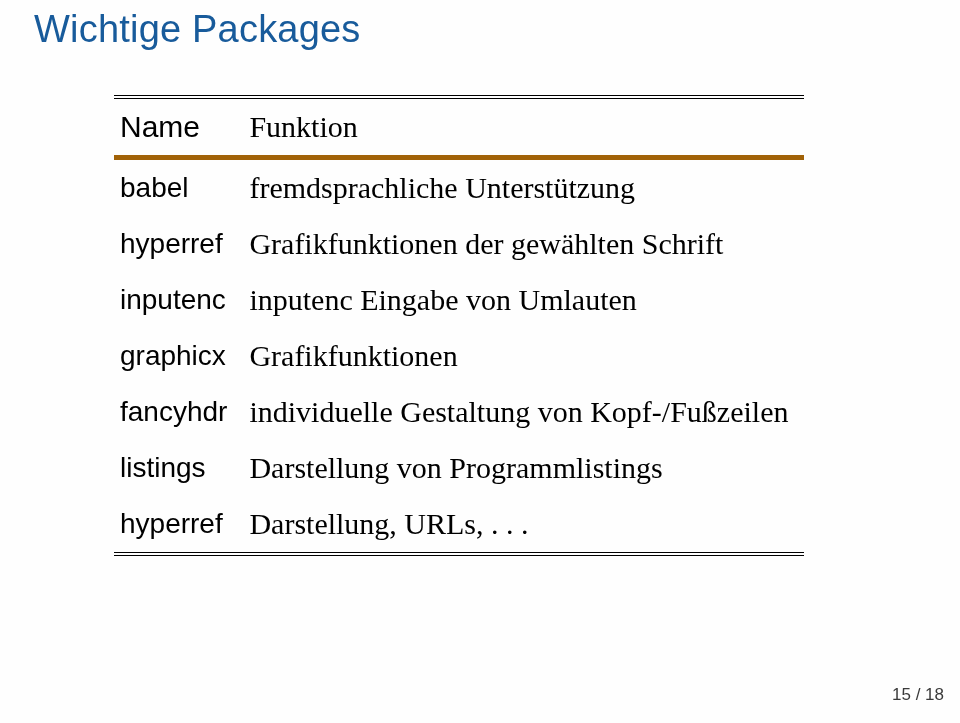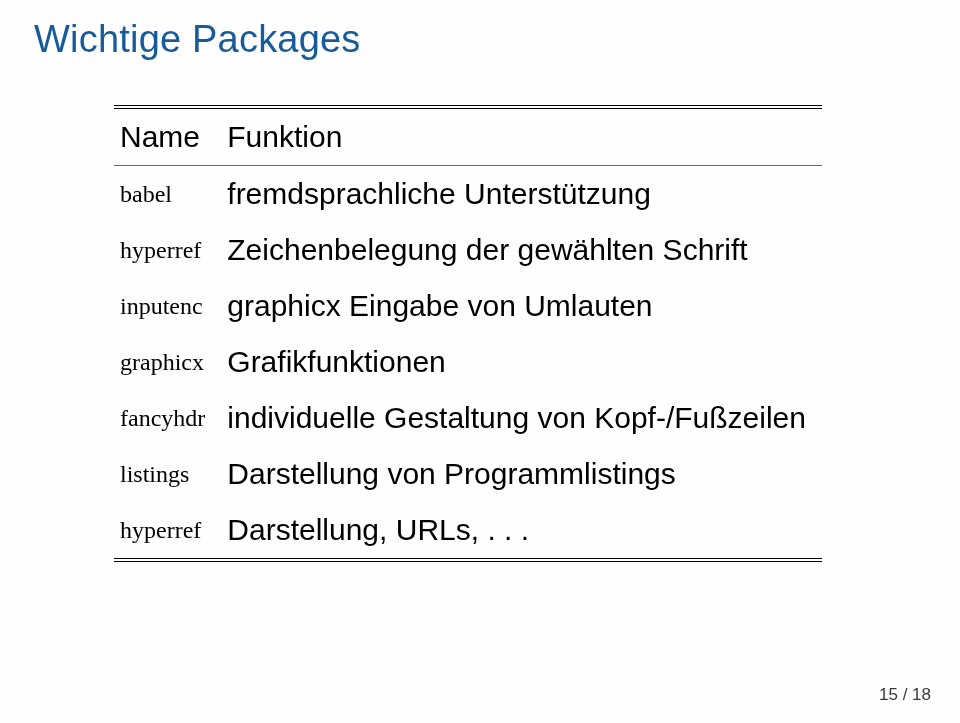"Wichtige Packages" .slide { padding: 18px 34px 0 34px -> 8px 34px 0 34px }
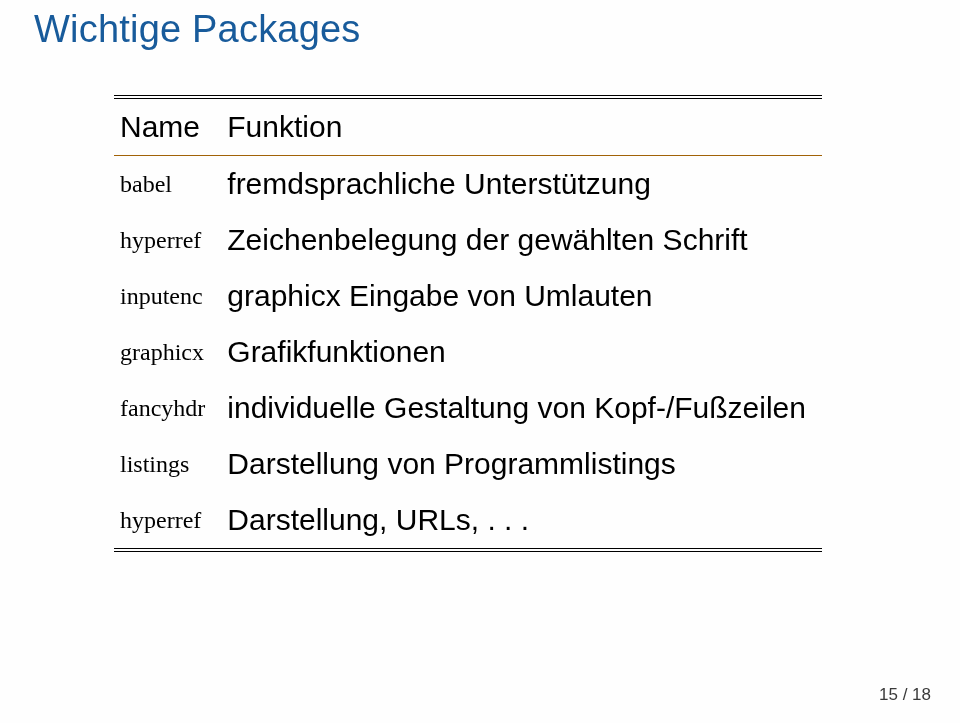"Name" .single-bottom { border-bottom: 1px solid #a16207 -> 5px solid #a16207 }
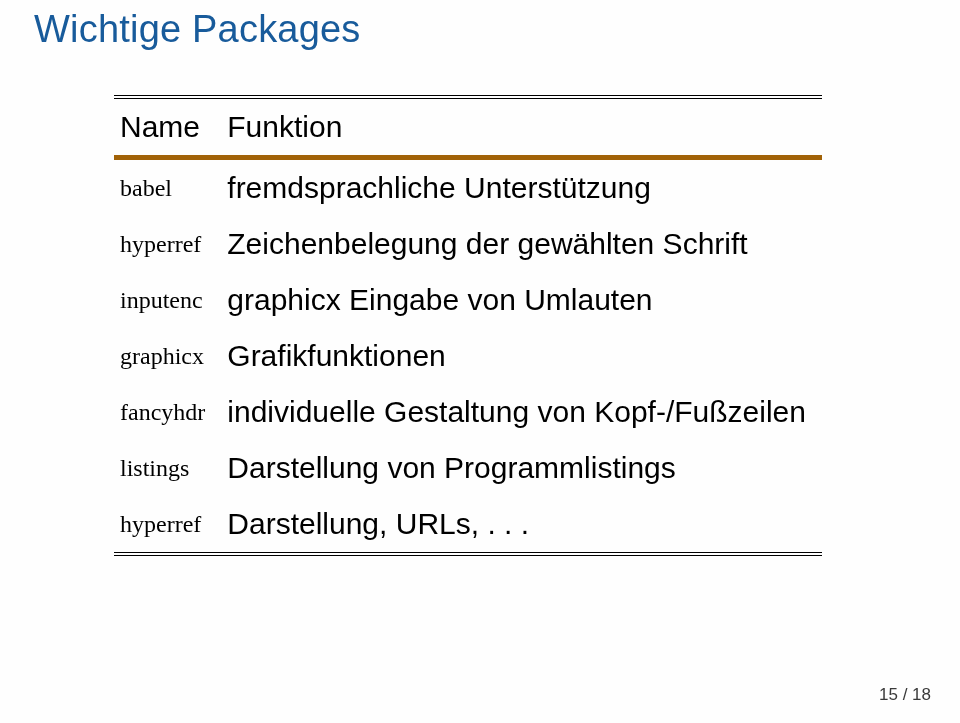"Funktion" .col-func { font-family: none -> Liberation Serif, serif }
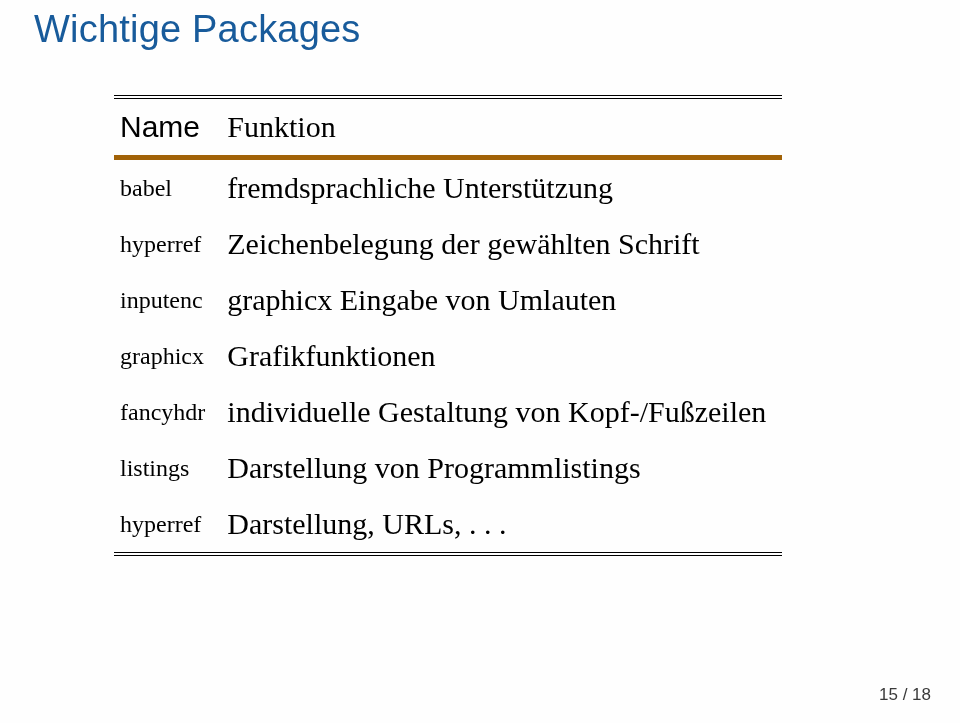"babel" .col-name { font-family: Liberation Serif, serif -> Liberation Sans, sans-serif; font-size: 24px -> 28px }
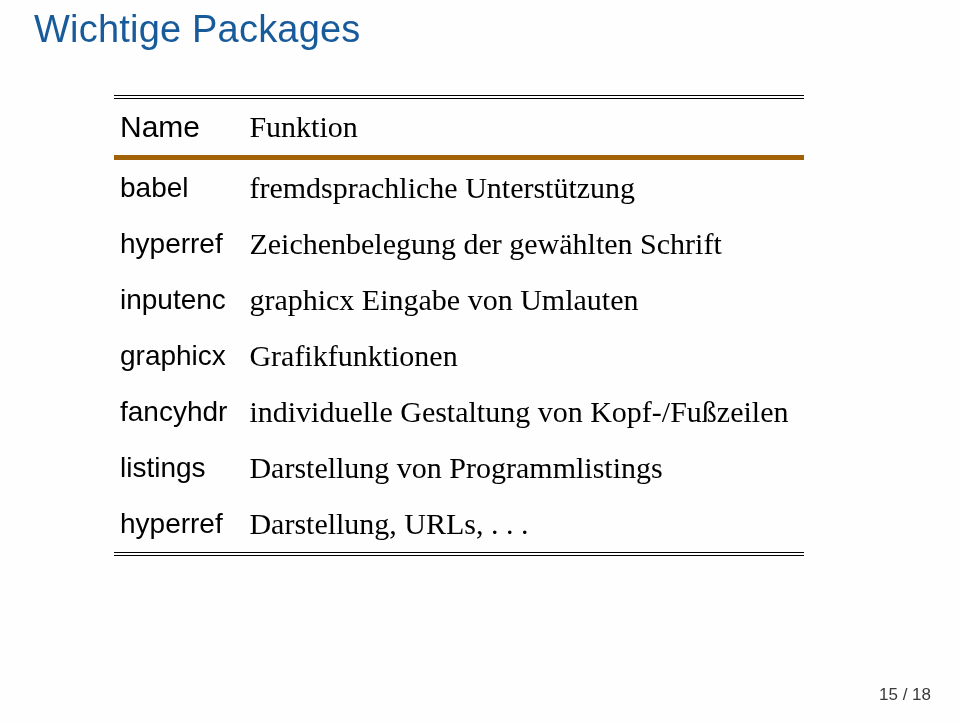"Zeichenbelegung der gewählten Schrift" td.col-func { text: Zeichenbelegung -> Grafikfunktionen }
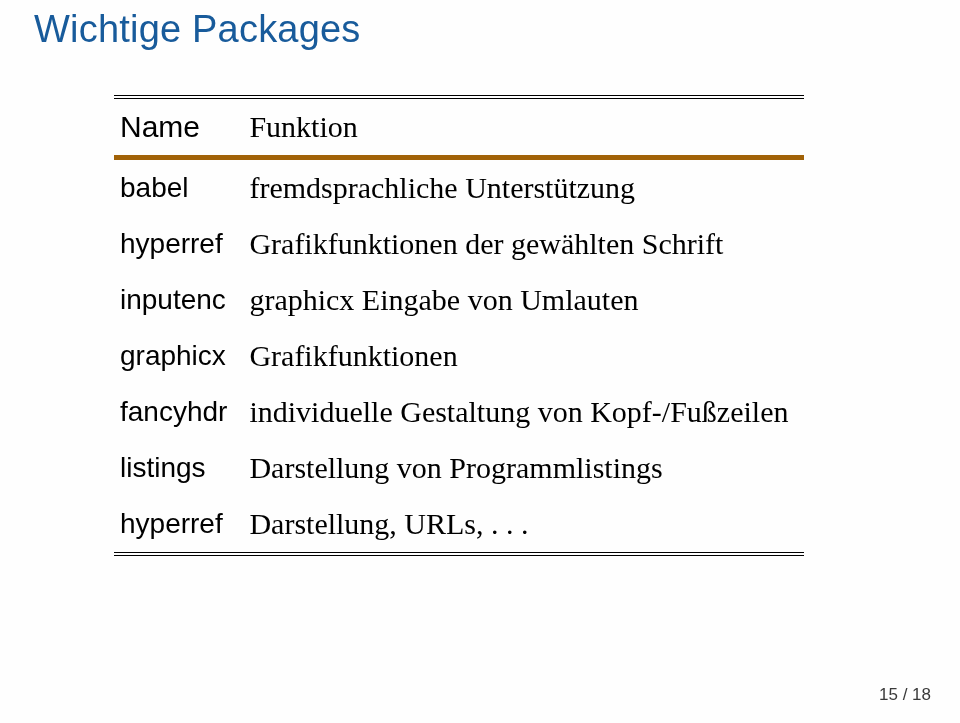"graphicx Eingabe von Umlauten" td.col-func { text: graphicx -> inputenc }
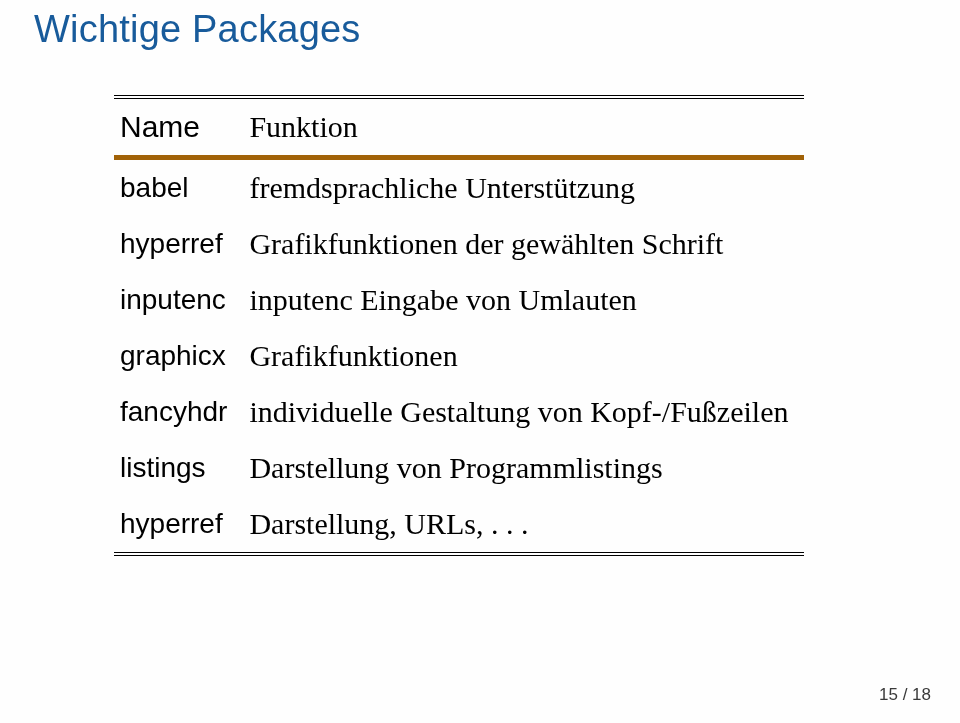"15 / 18" .page-num { right: 29px -> 16px }
